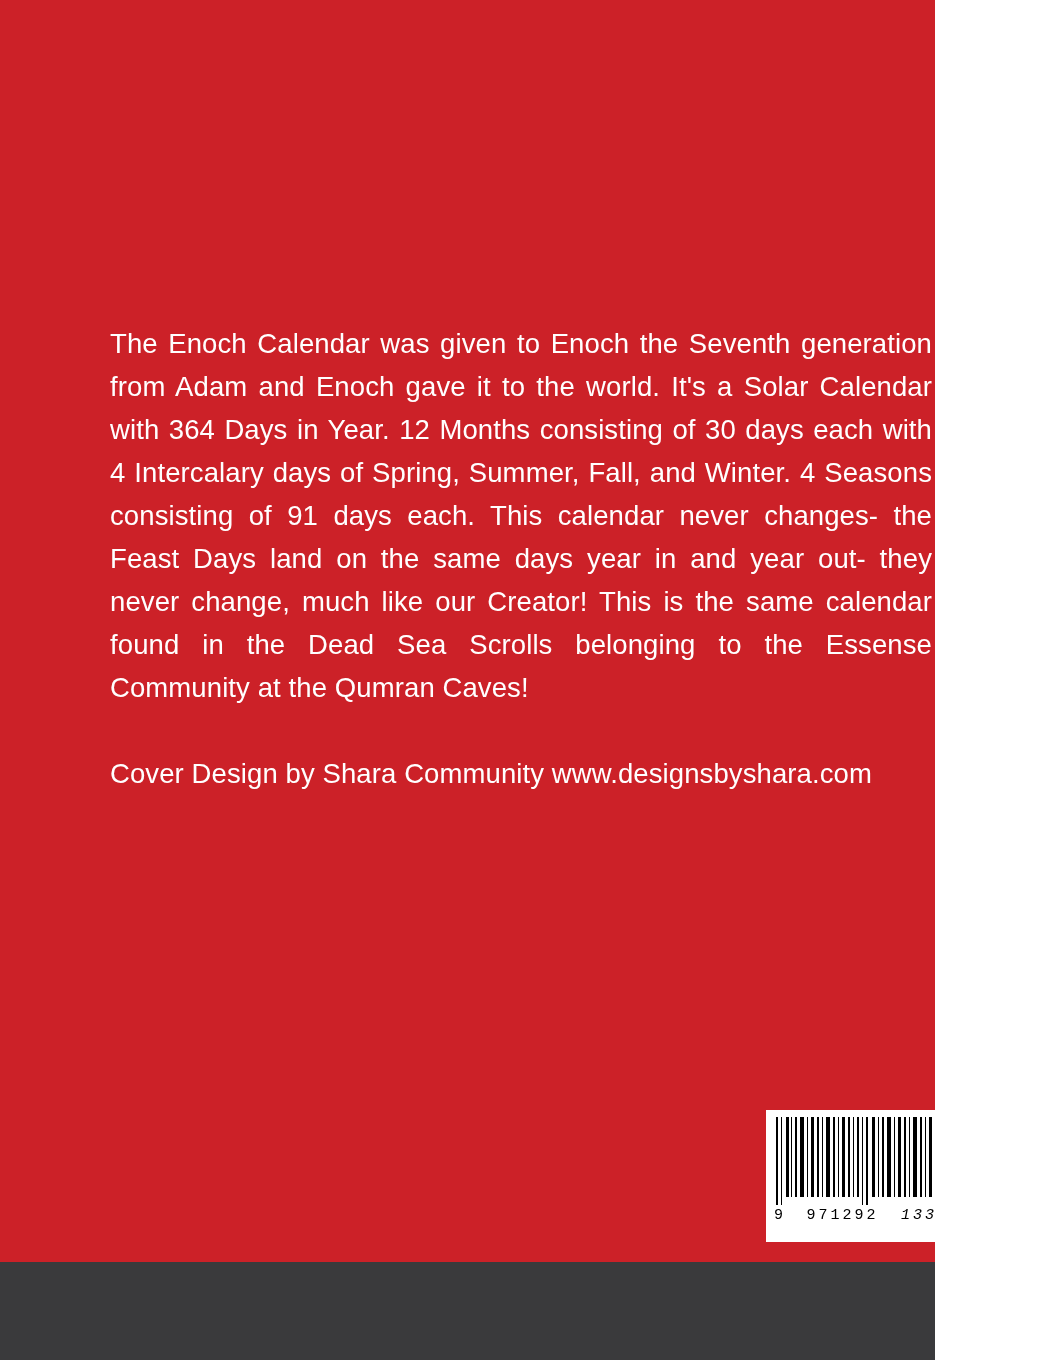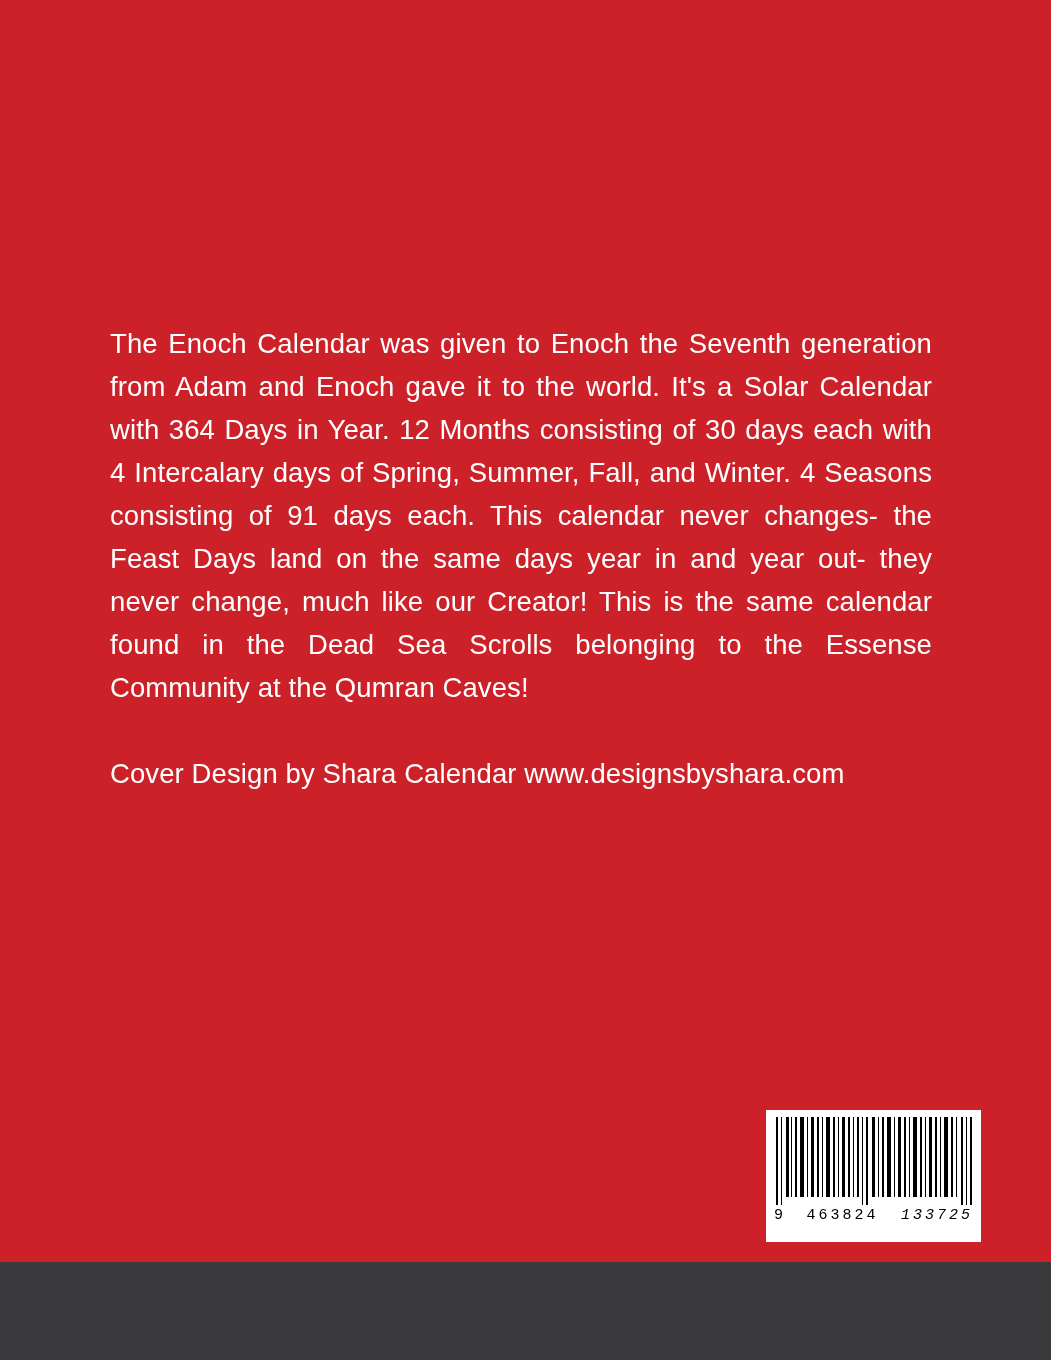"The Enoch Calendar was given" .cover { width: 1051px -> 935px }
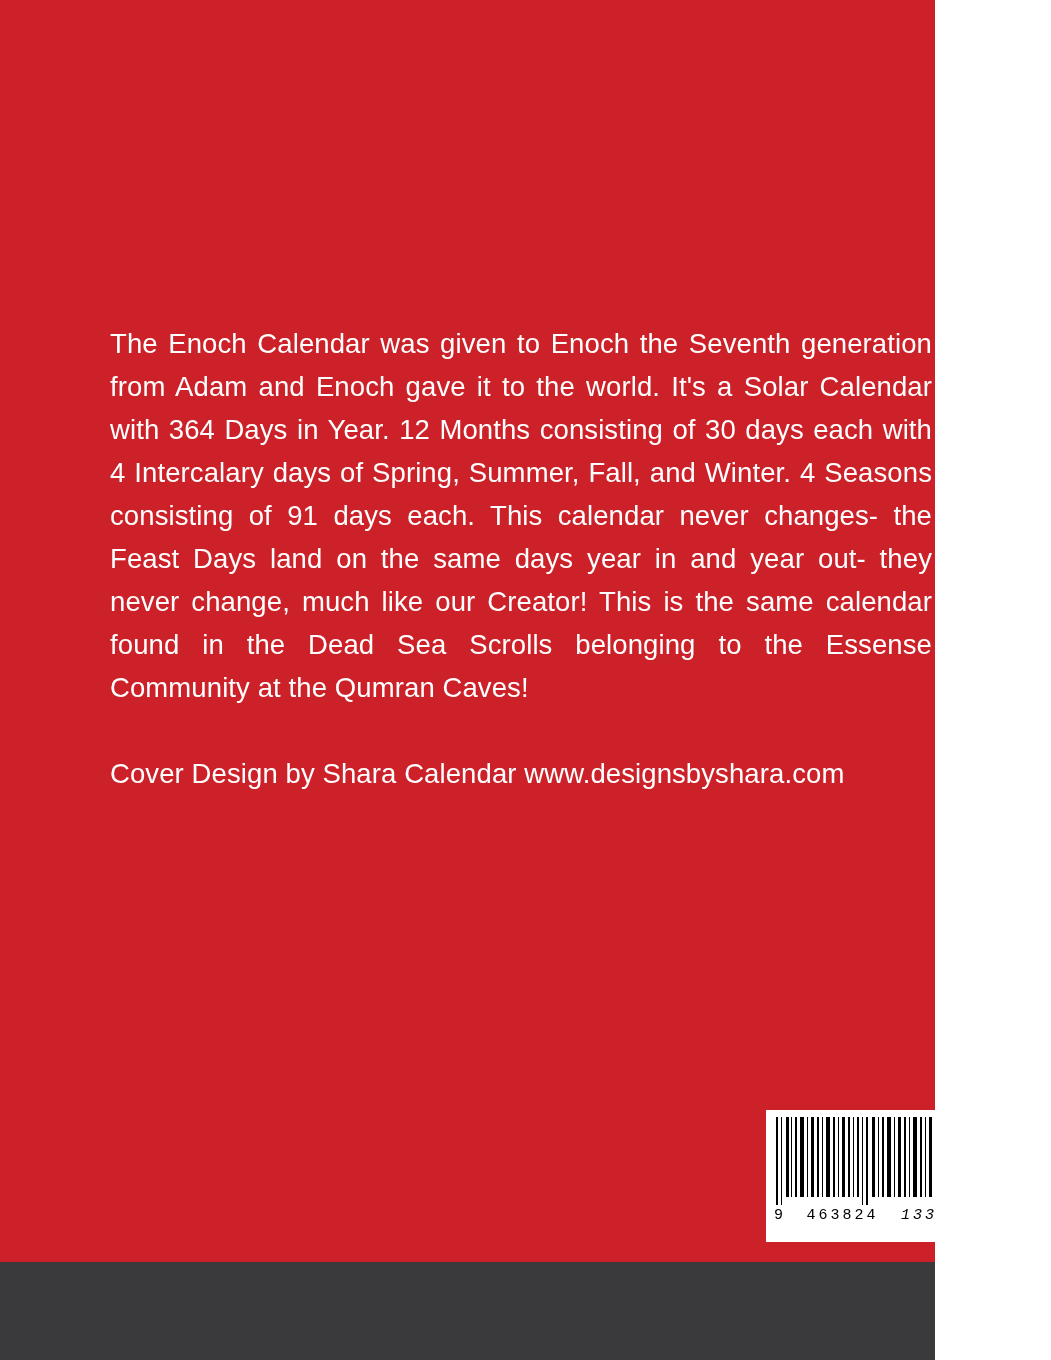"Cover Design by Shara Calendar" p.credit { text: Calendar -> Community }
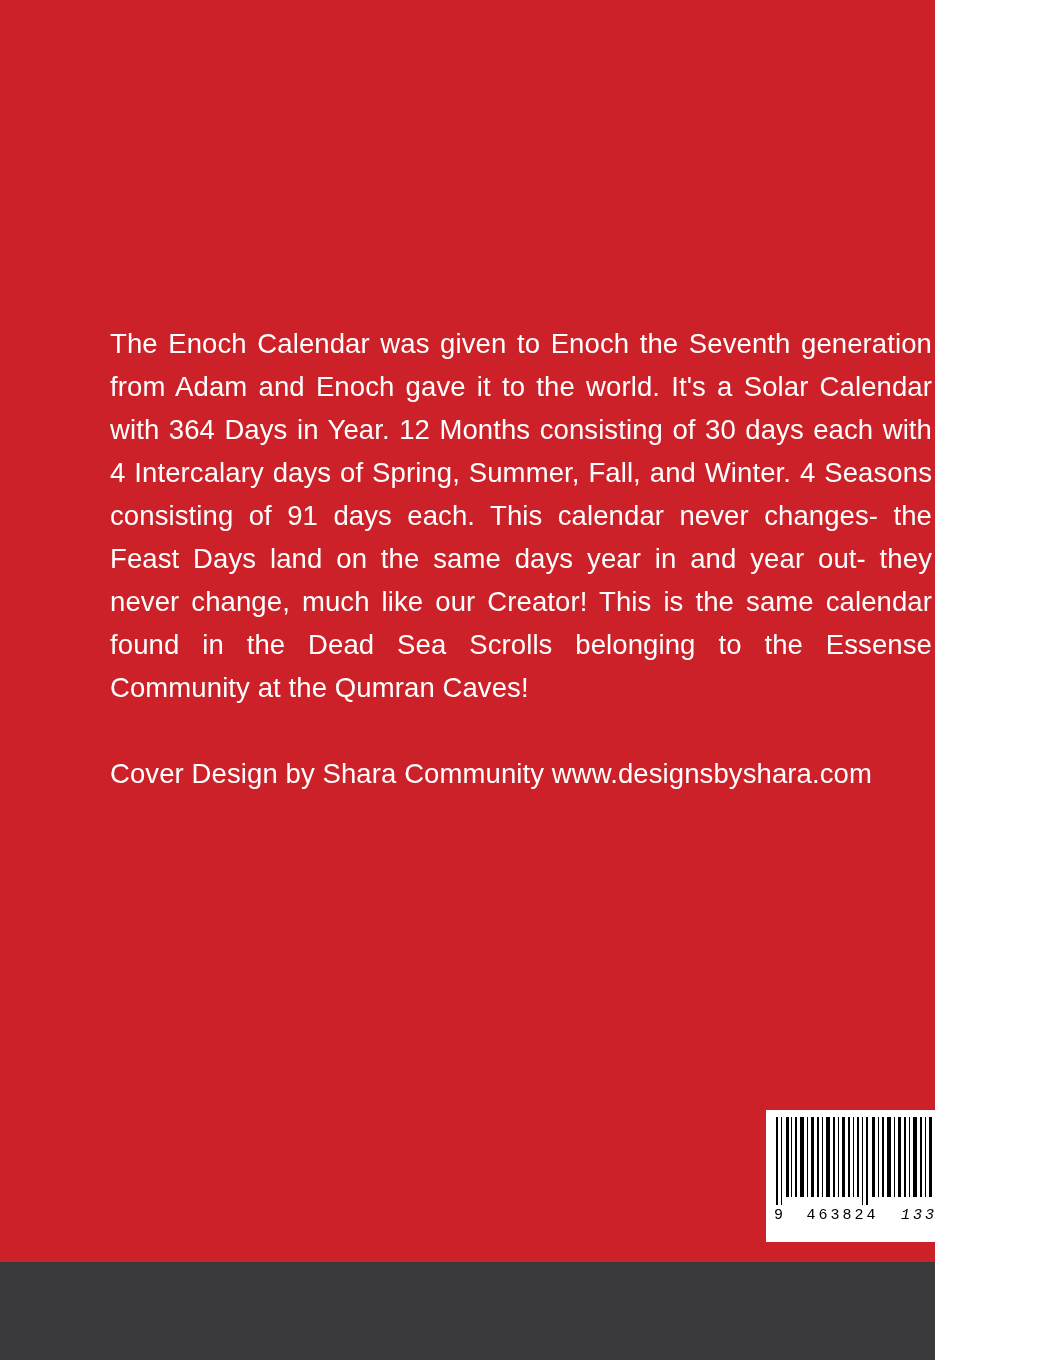"463824" span.bn-mid { text: 463824 -> 971292 }
